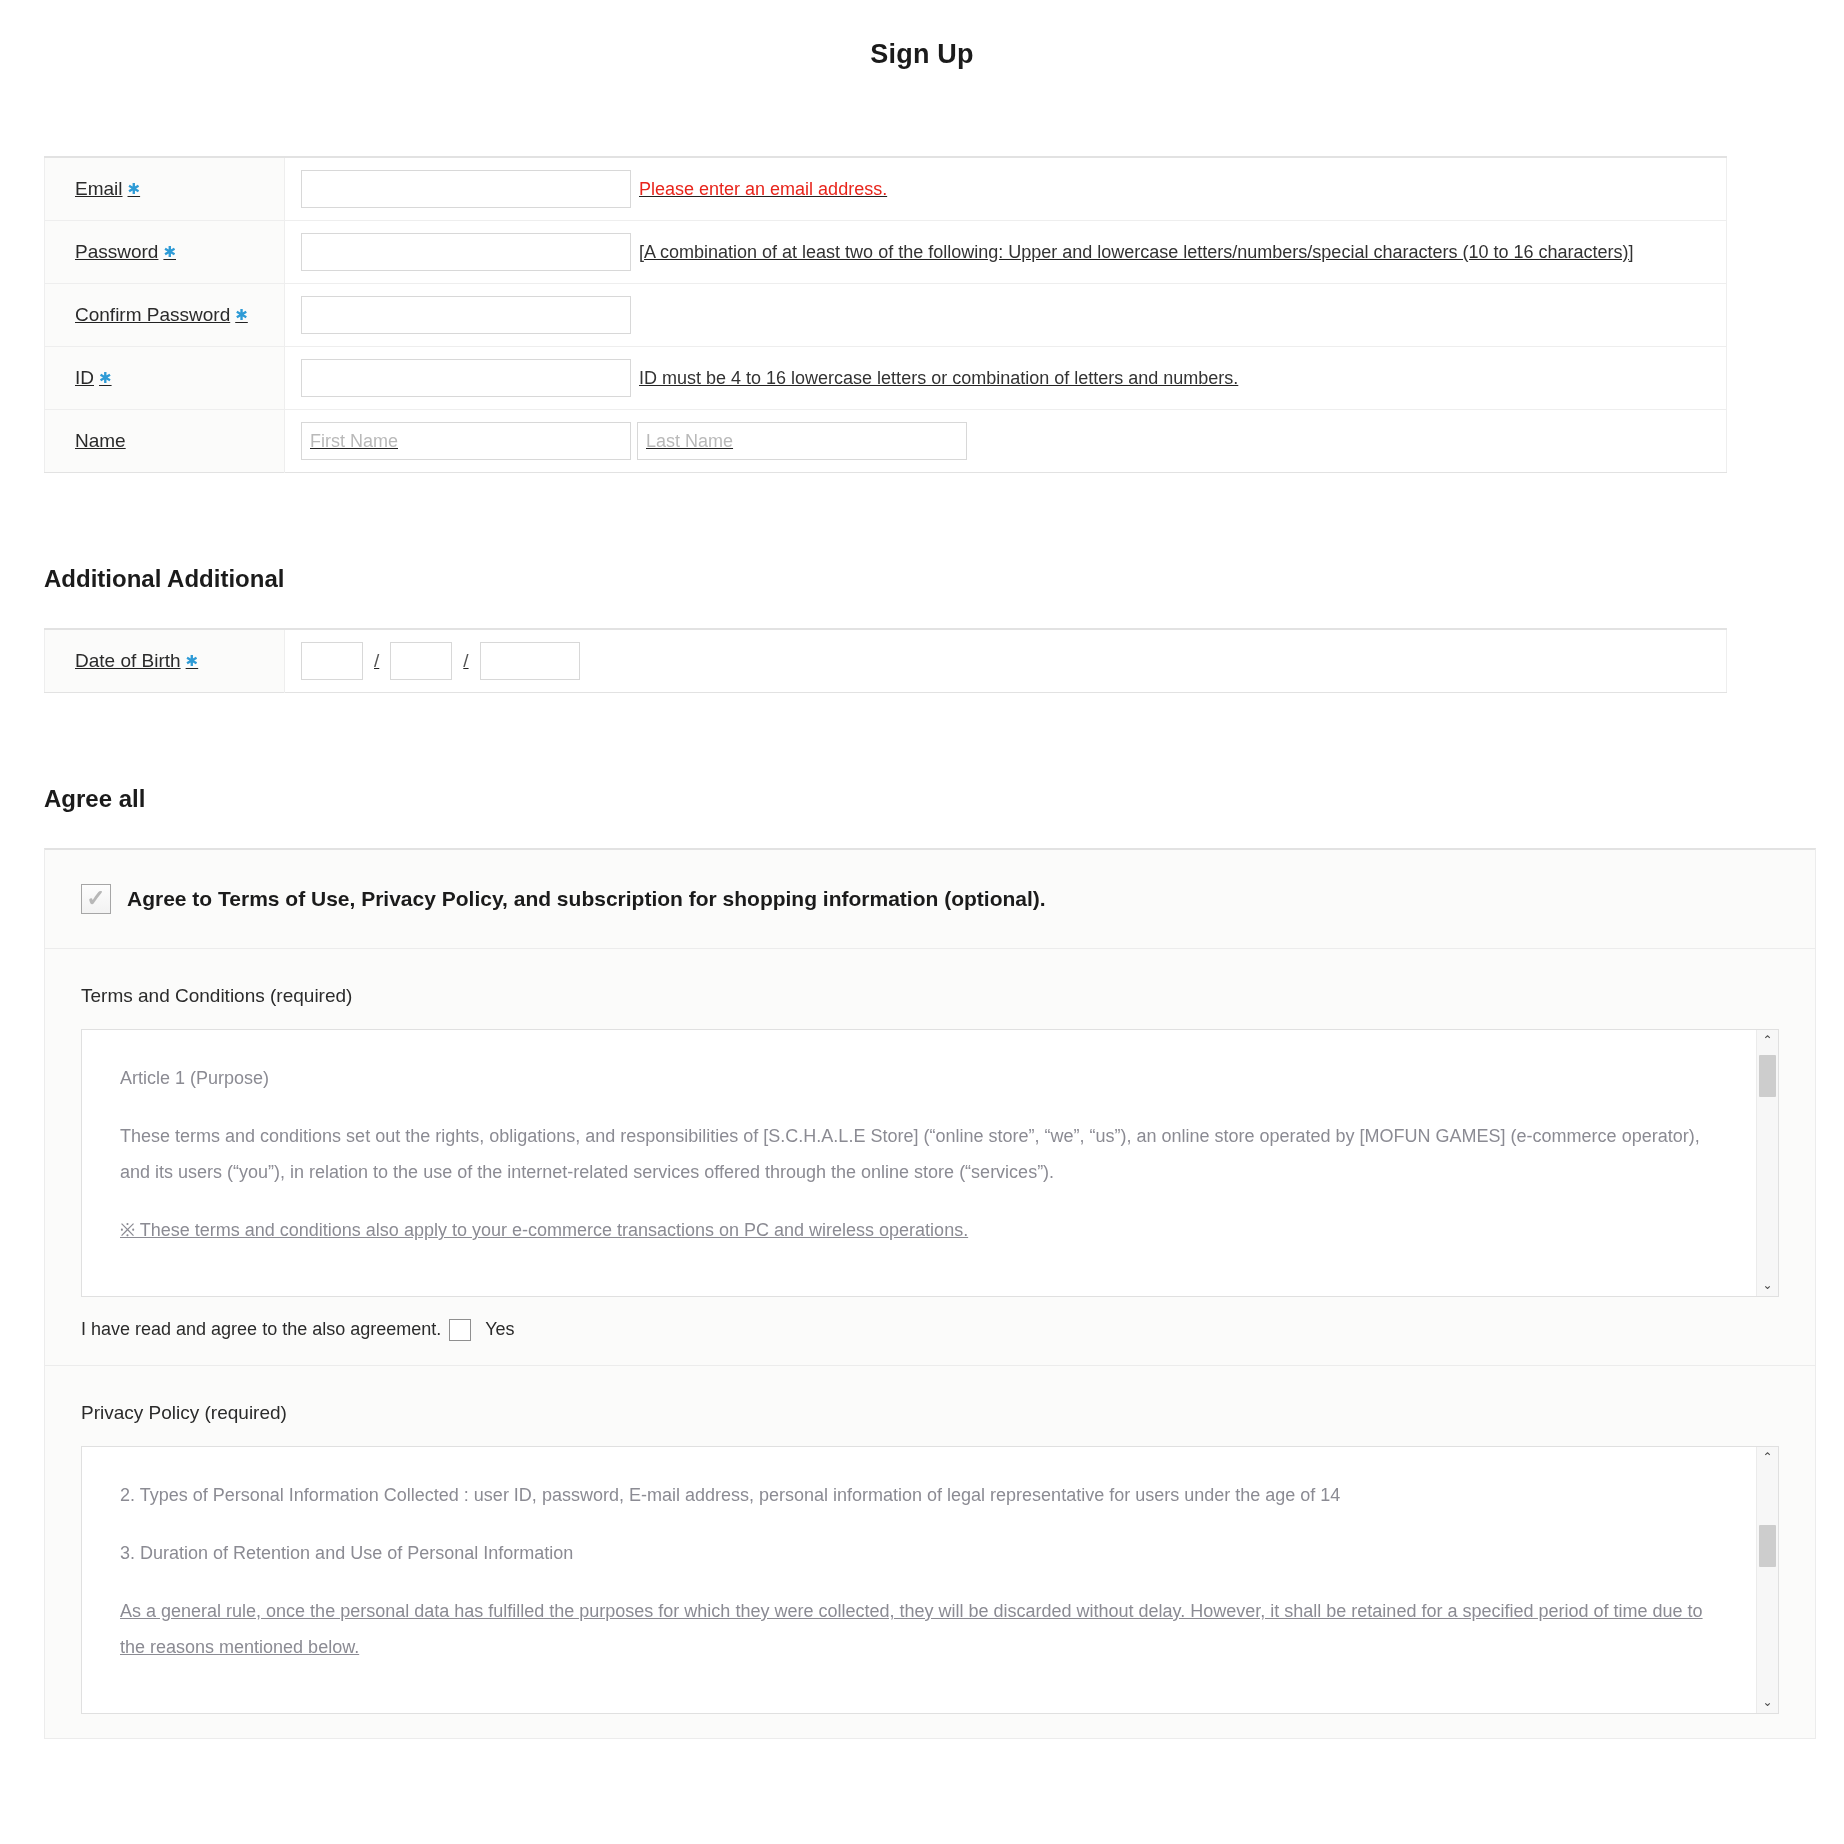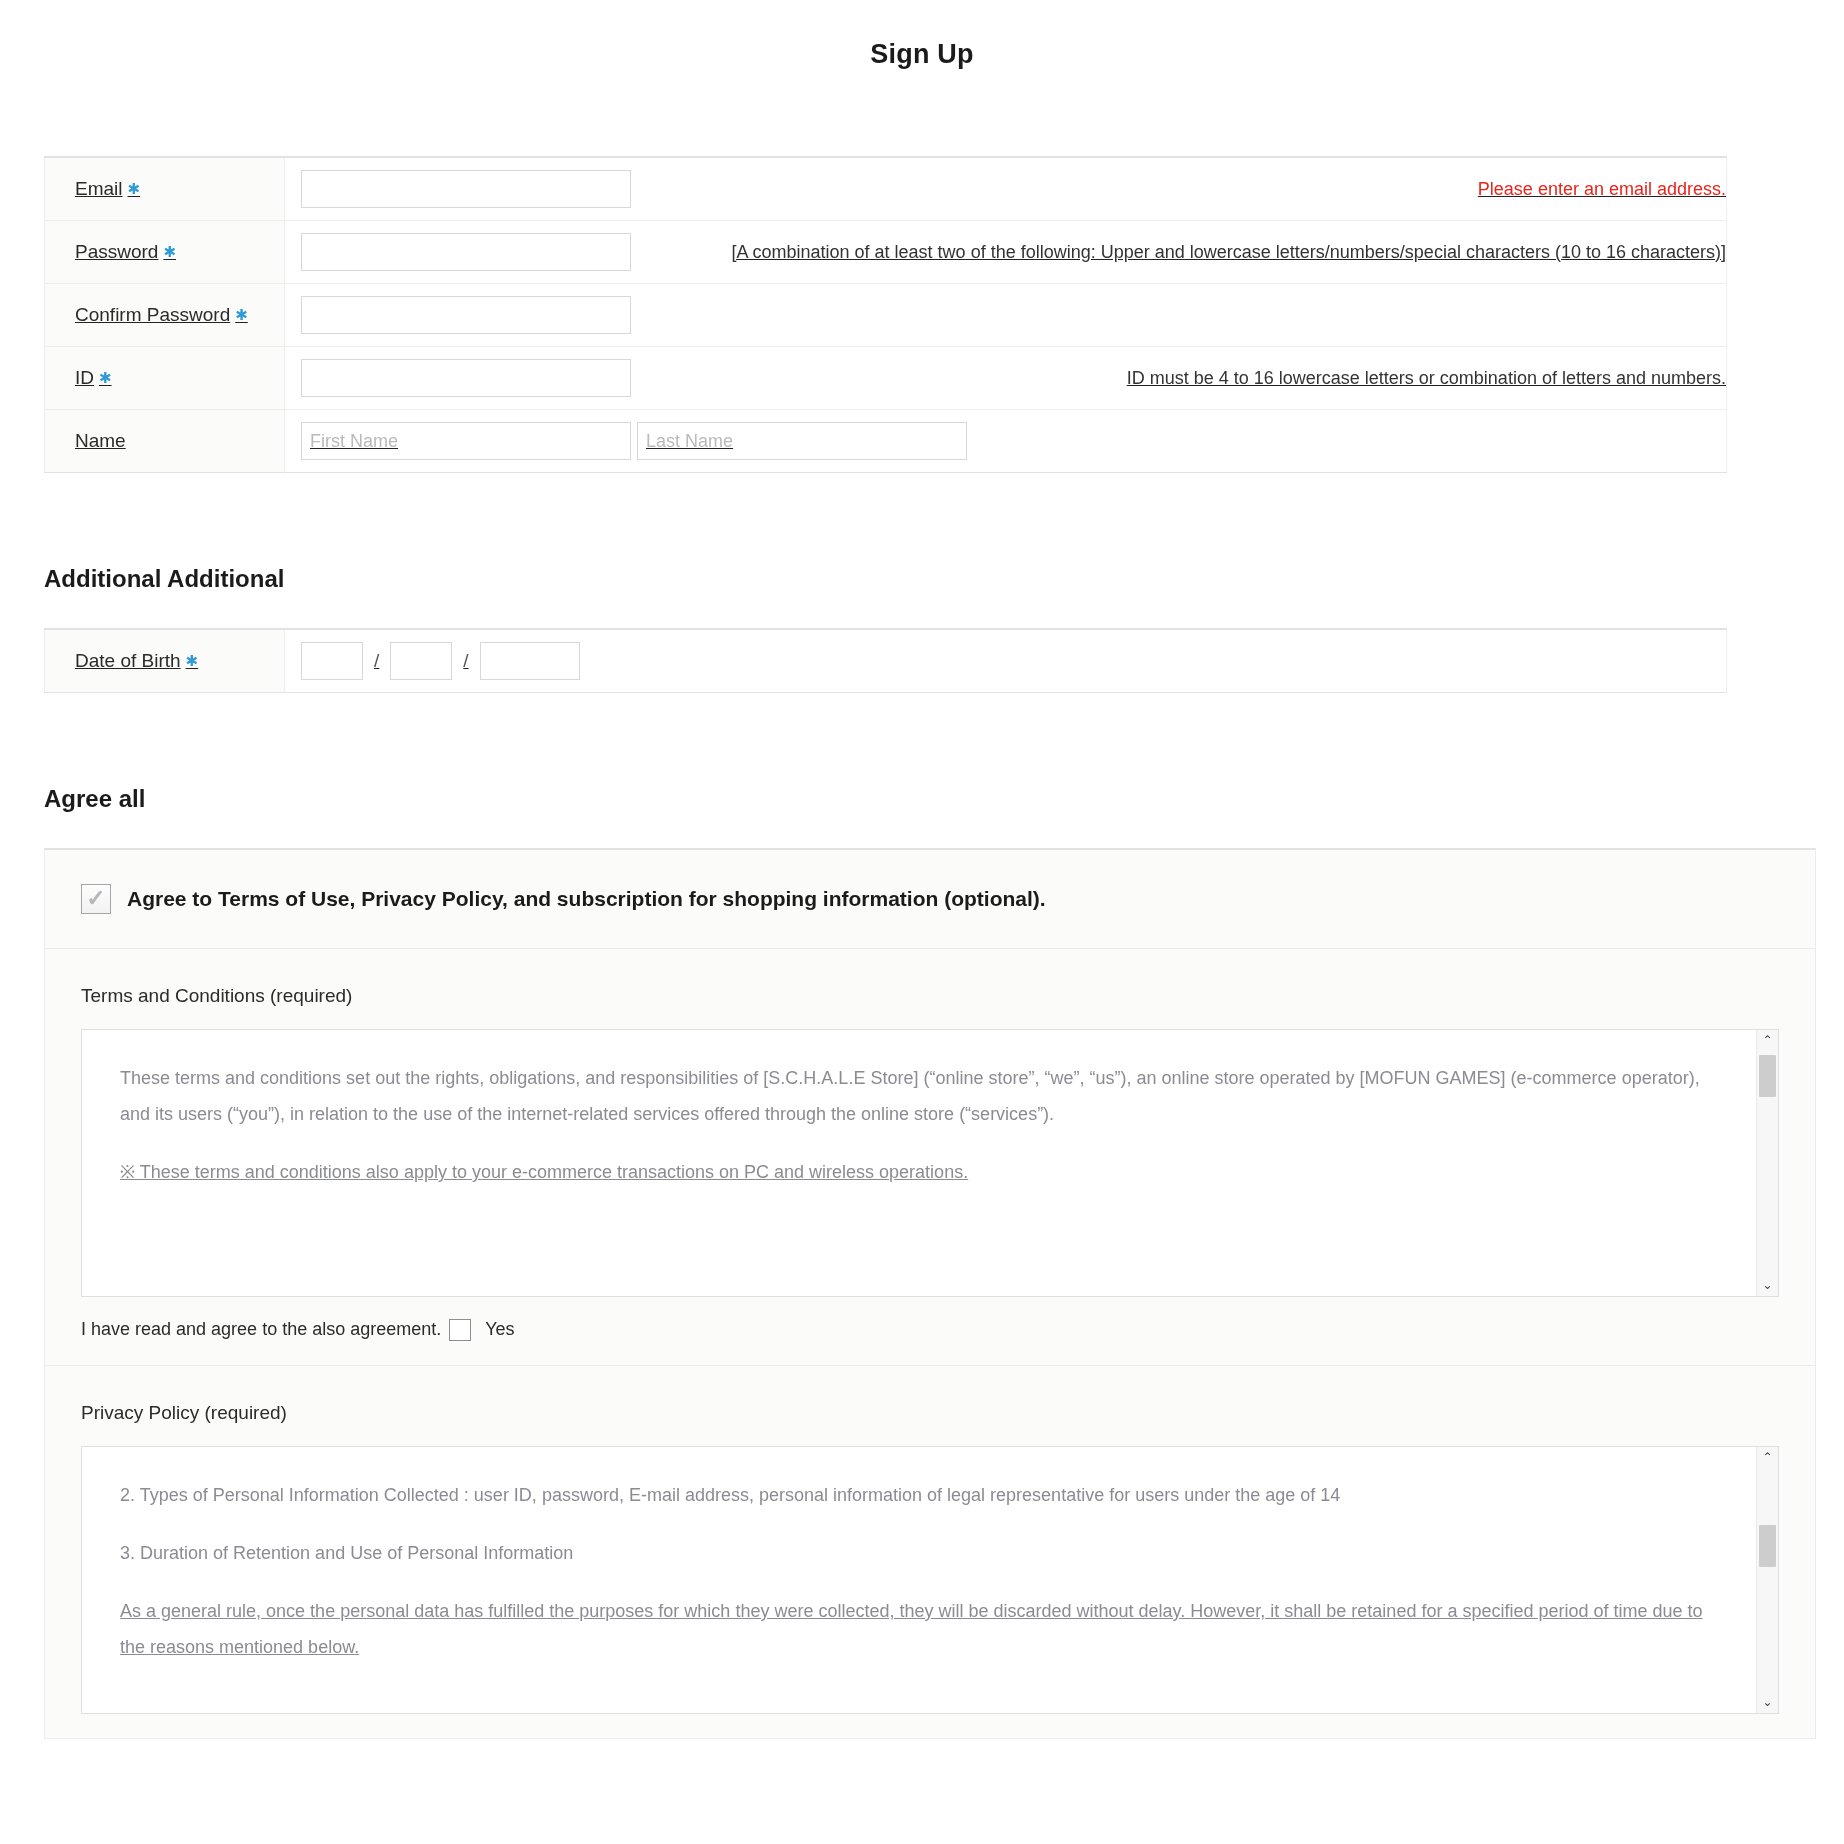"Please enter an email address." .hint { text-align: right -> none }
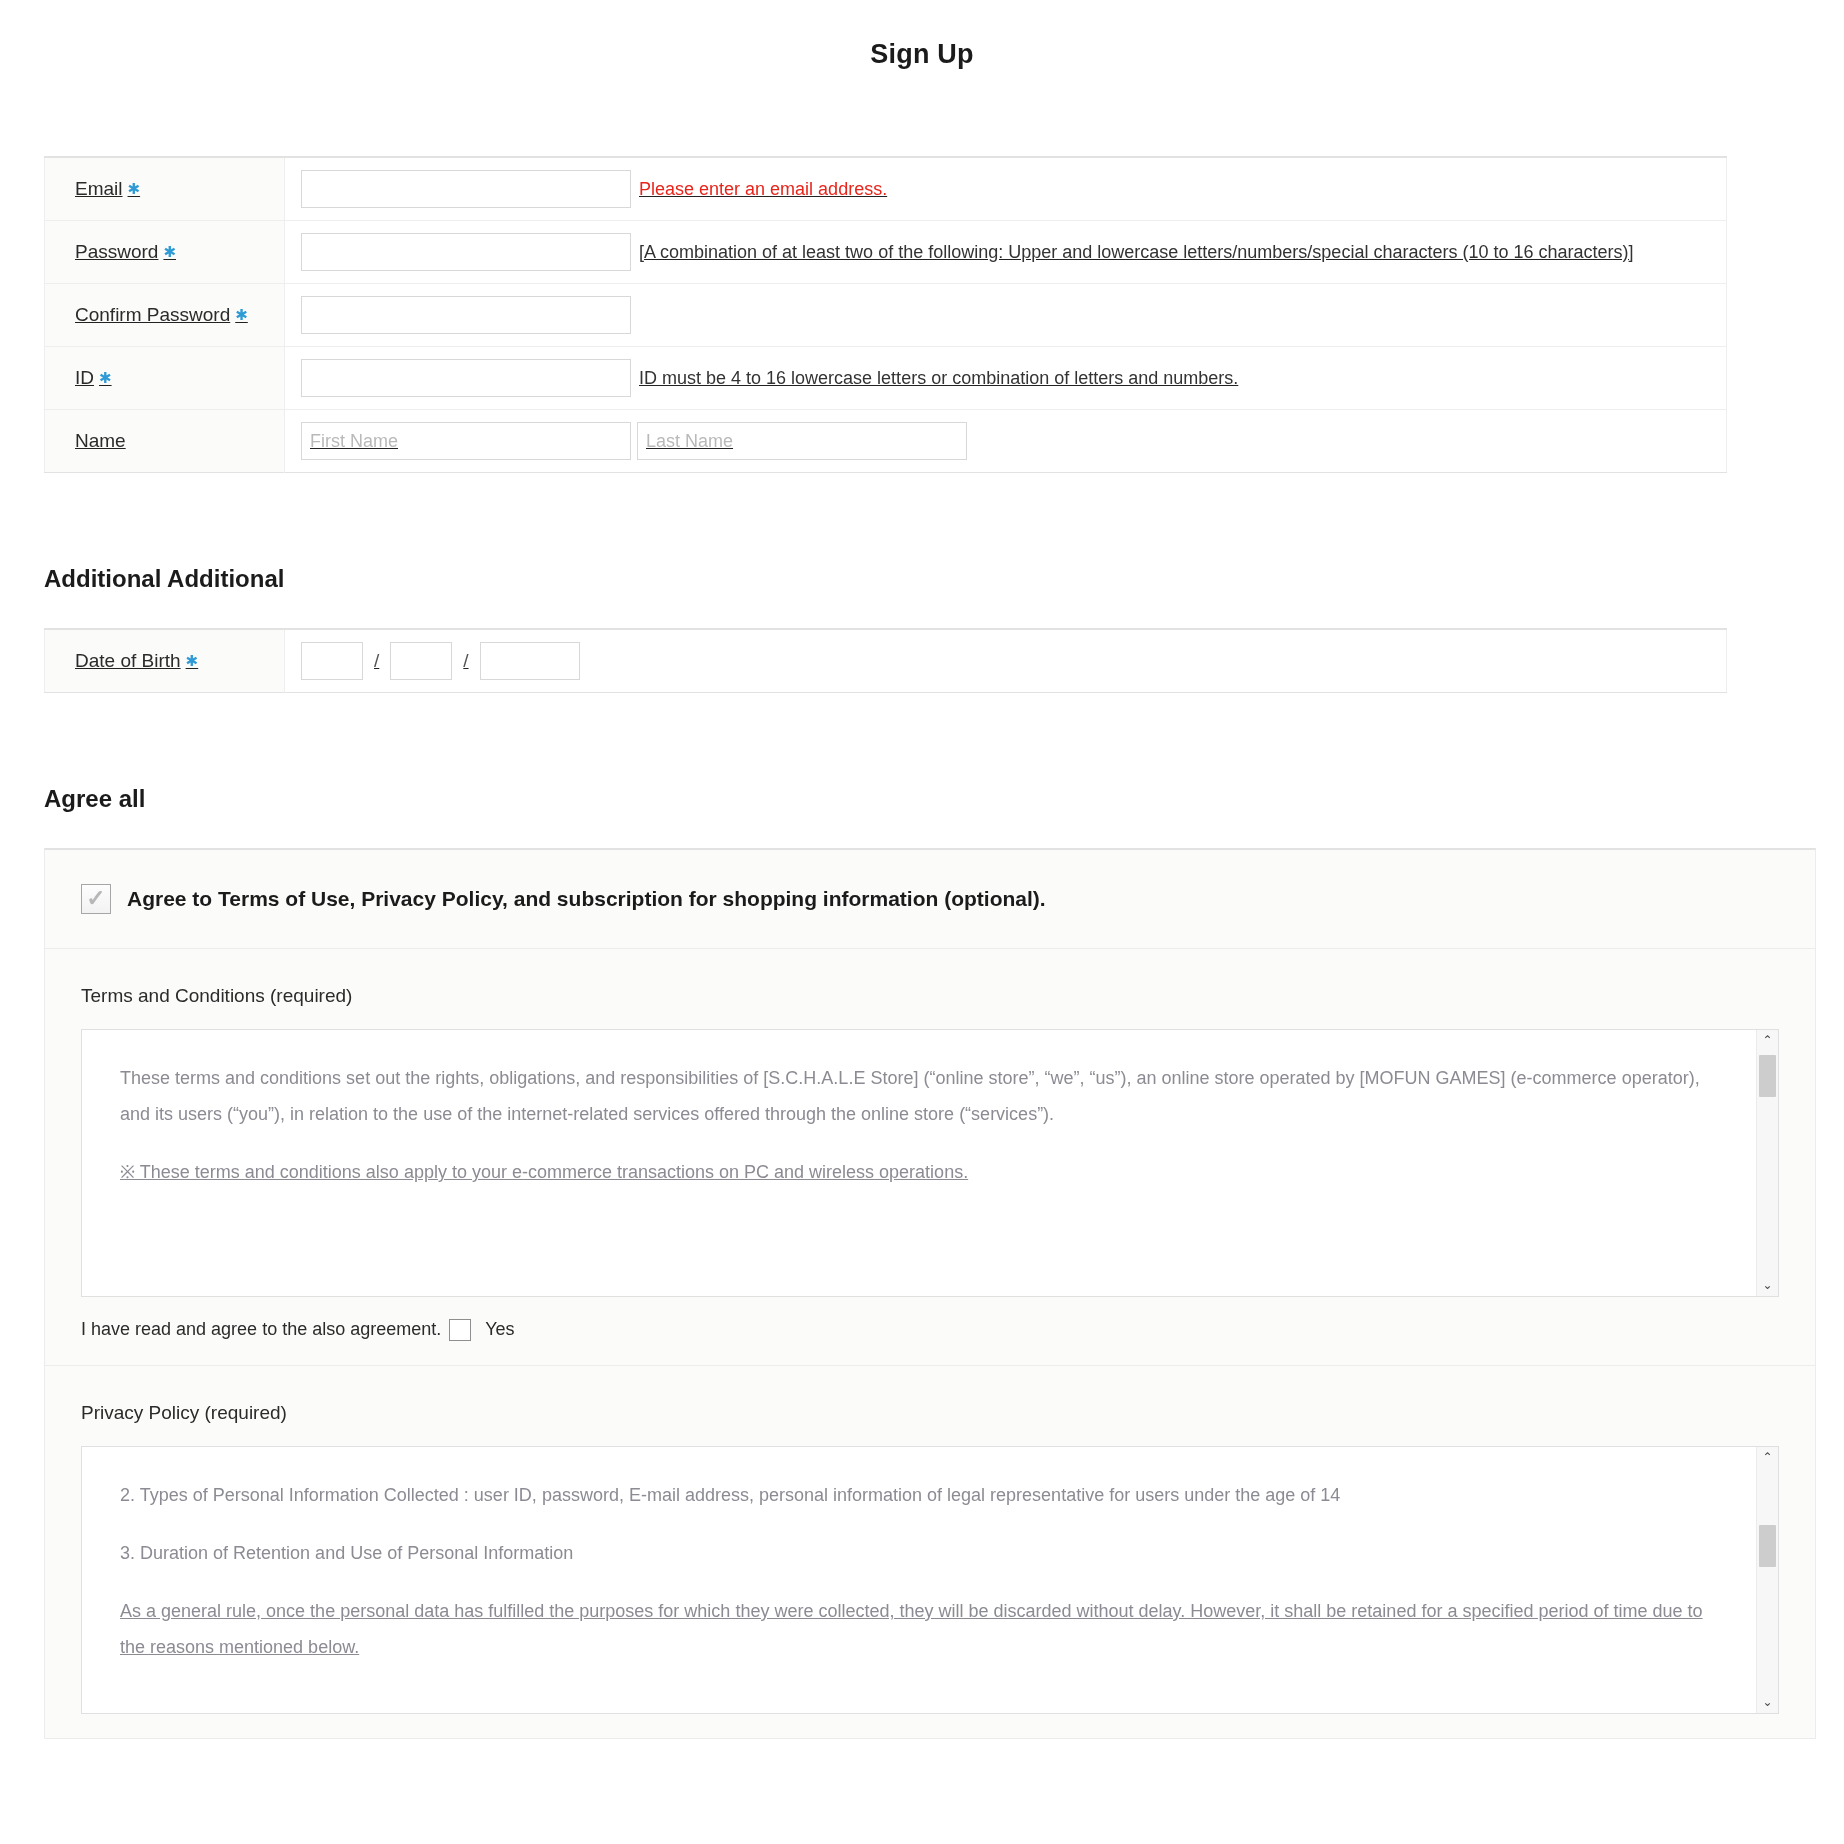"Article 1 (Purpose)" p { html: none -> <p>Article 1 (Purpose)</p> }
